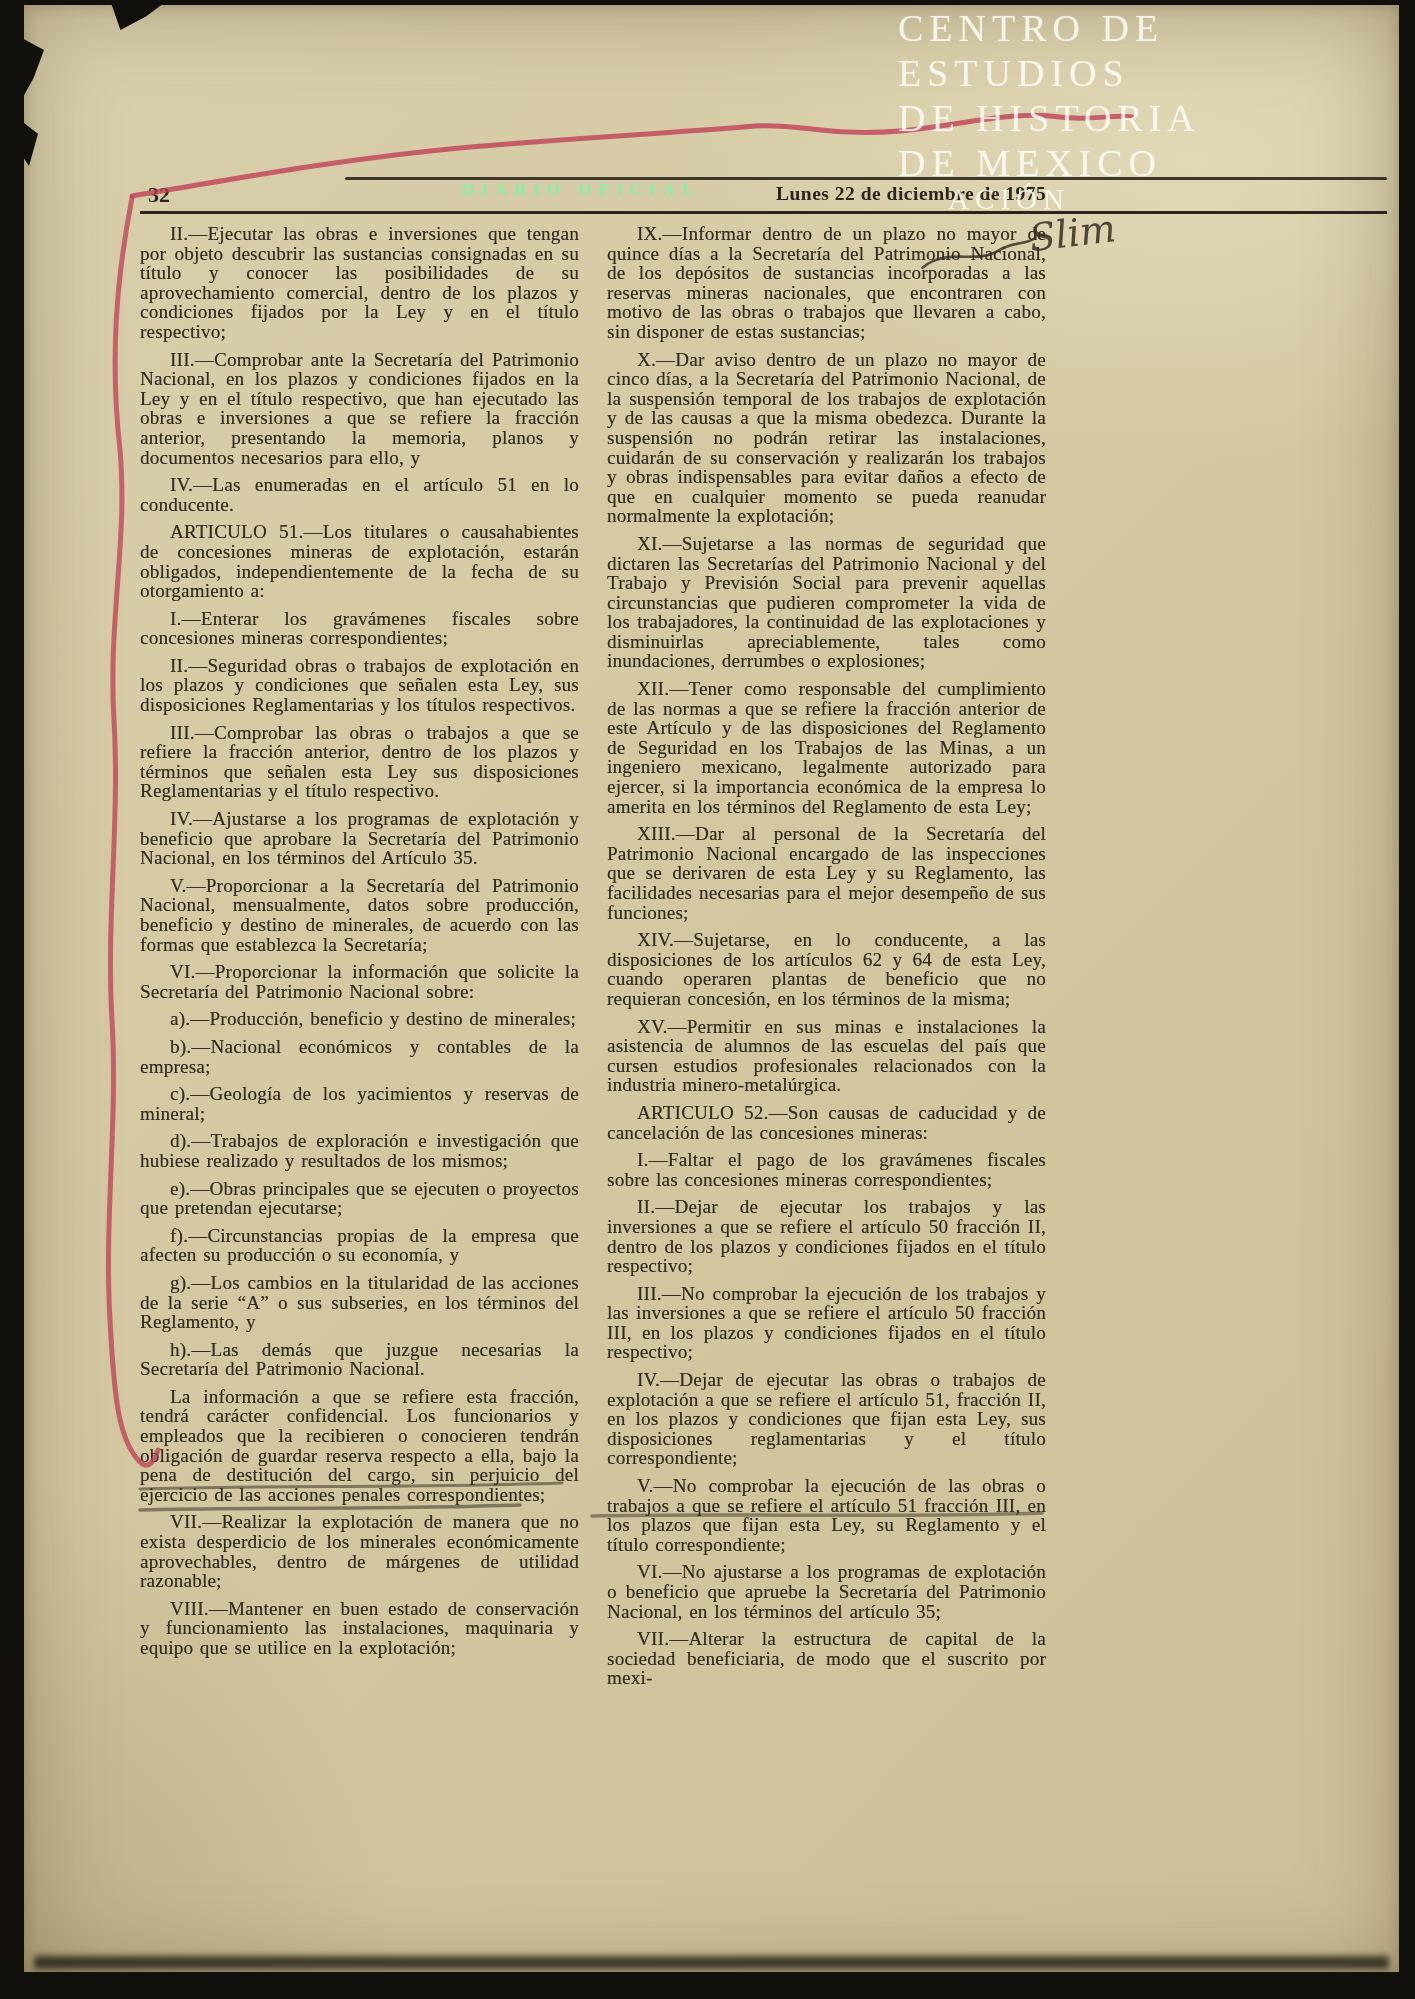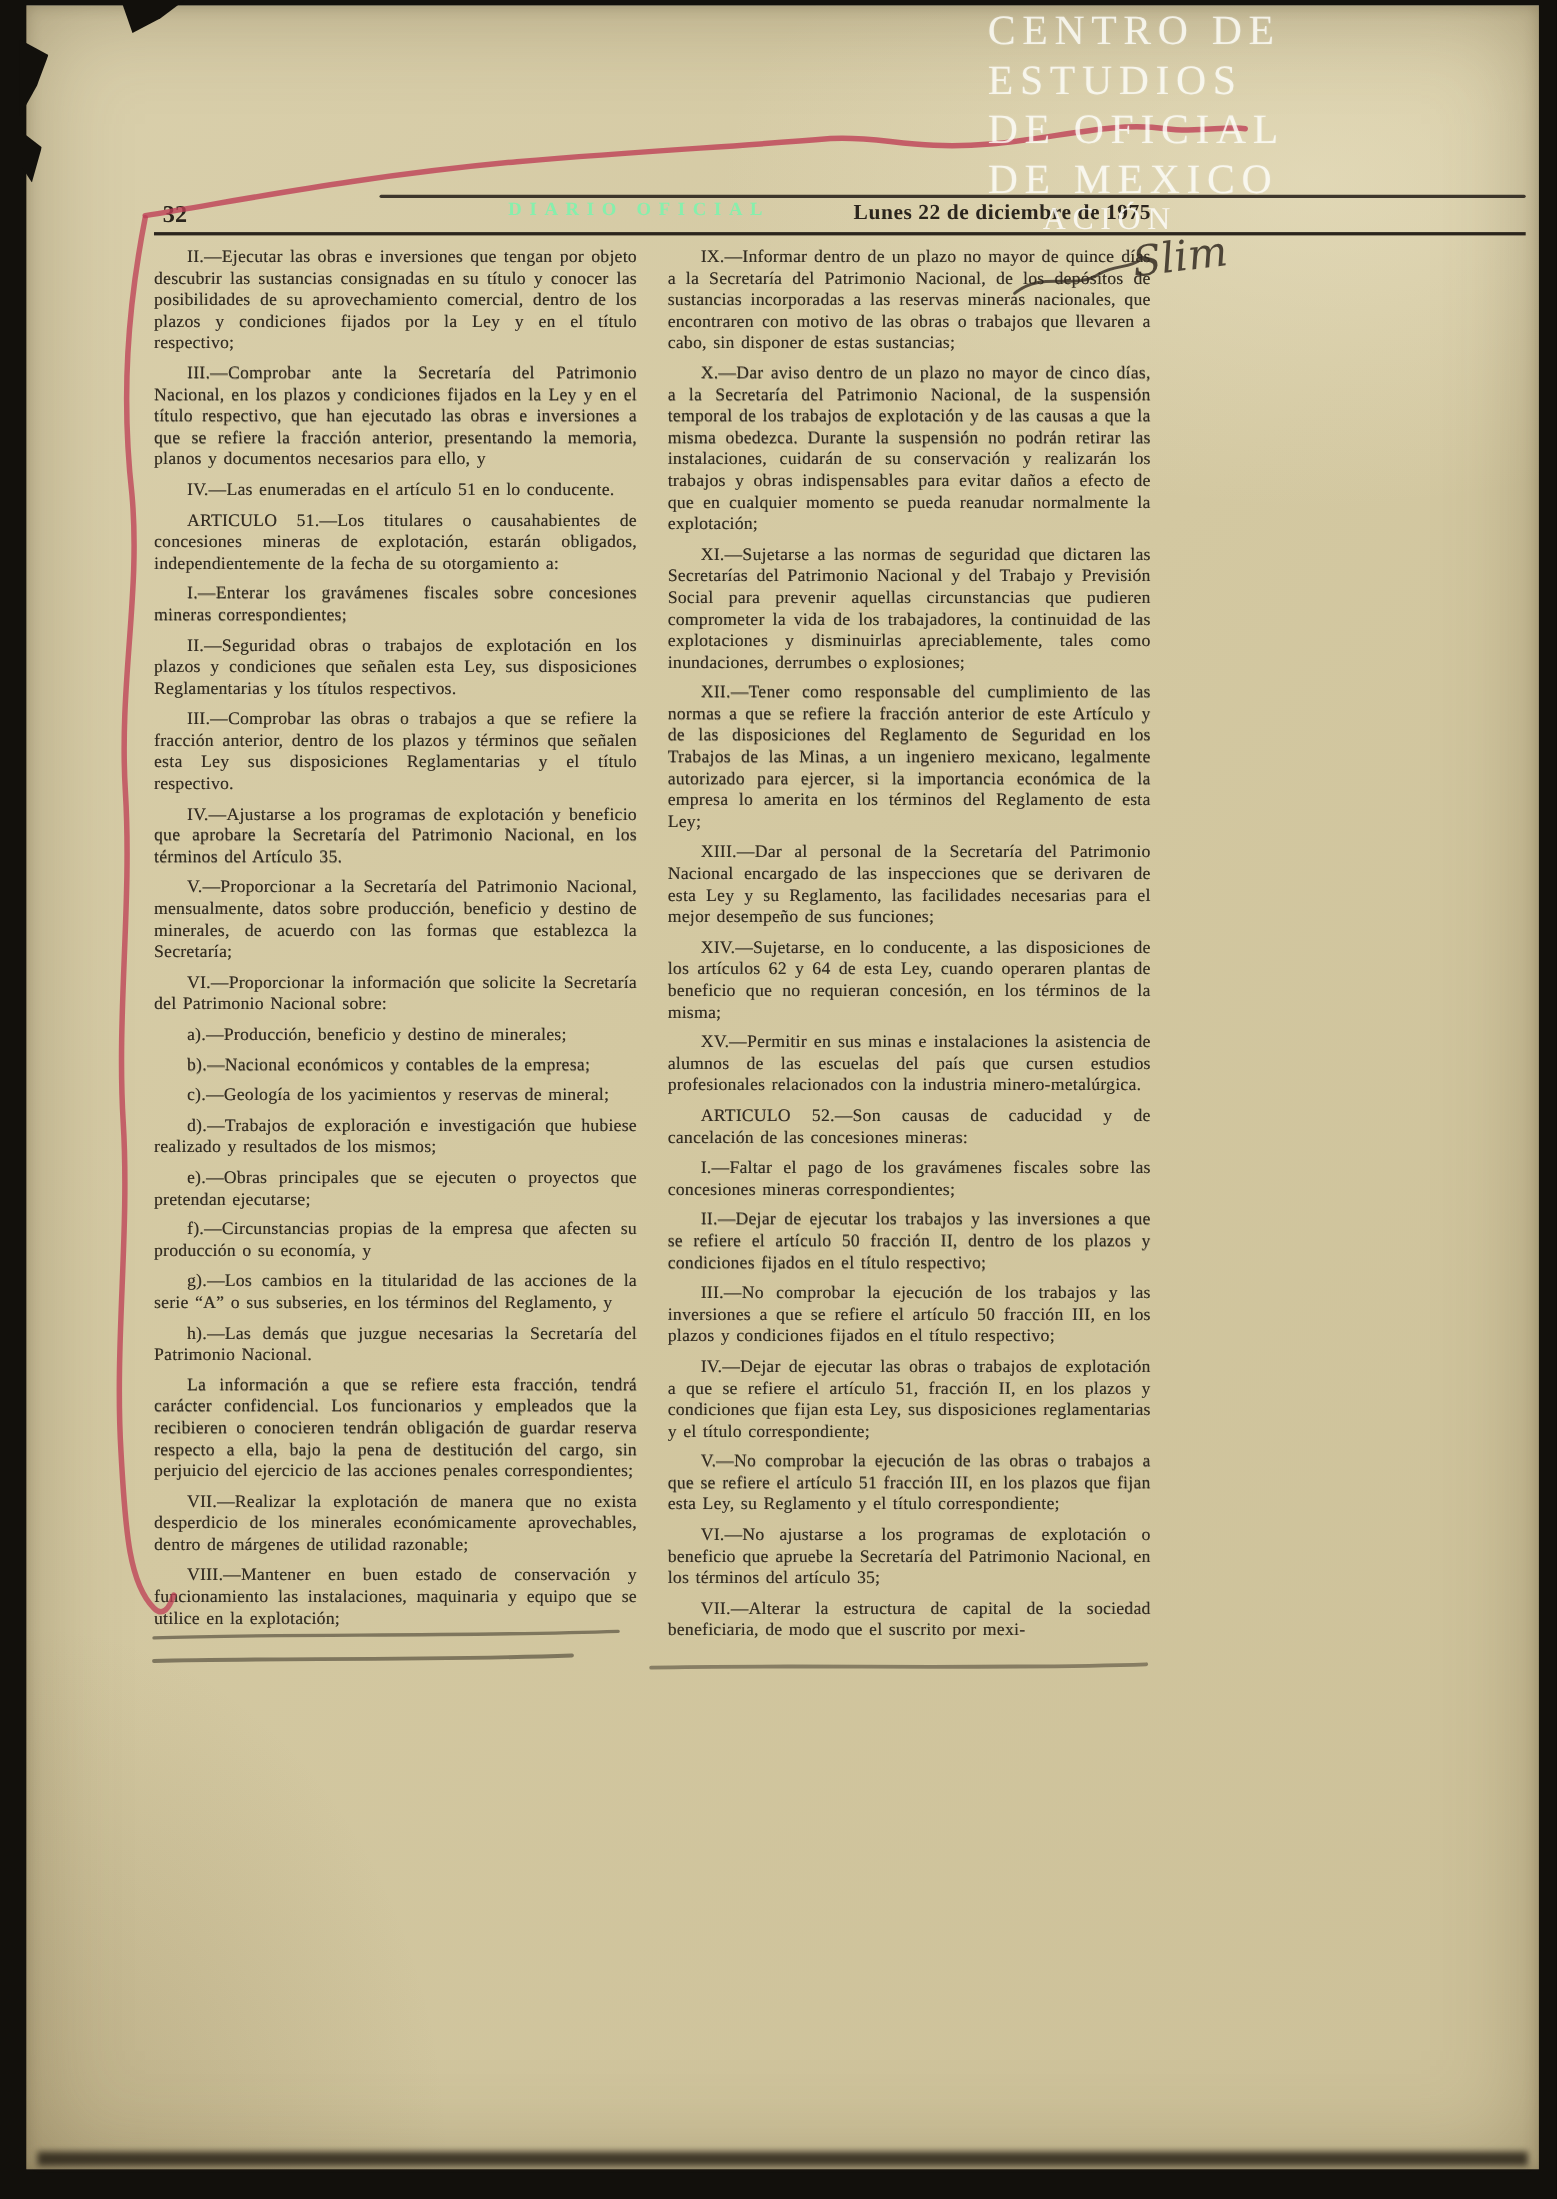"DE OFICIAL" div.wm-line { text: OFICIAL -> HISTORIA }
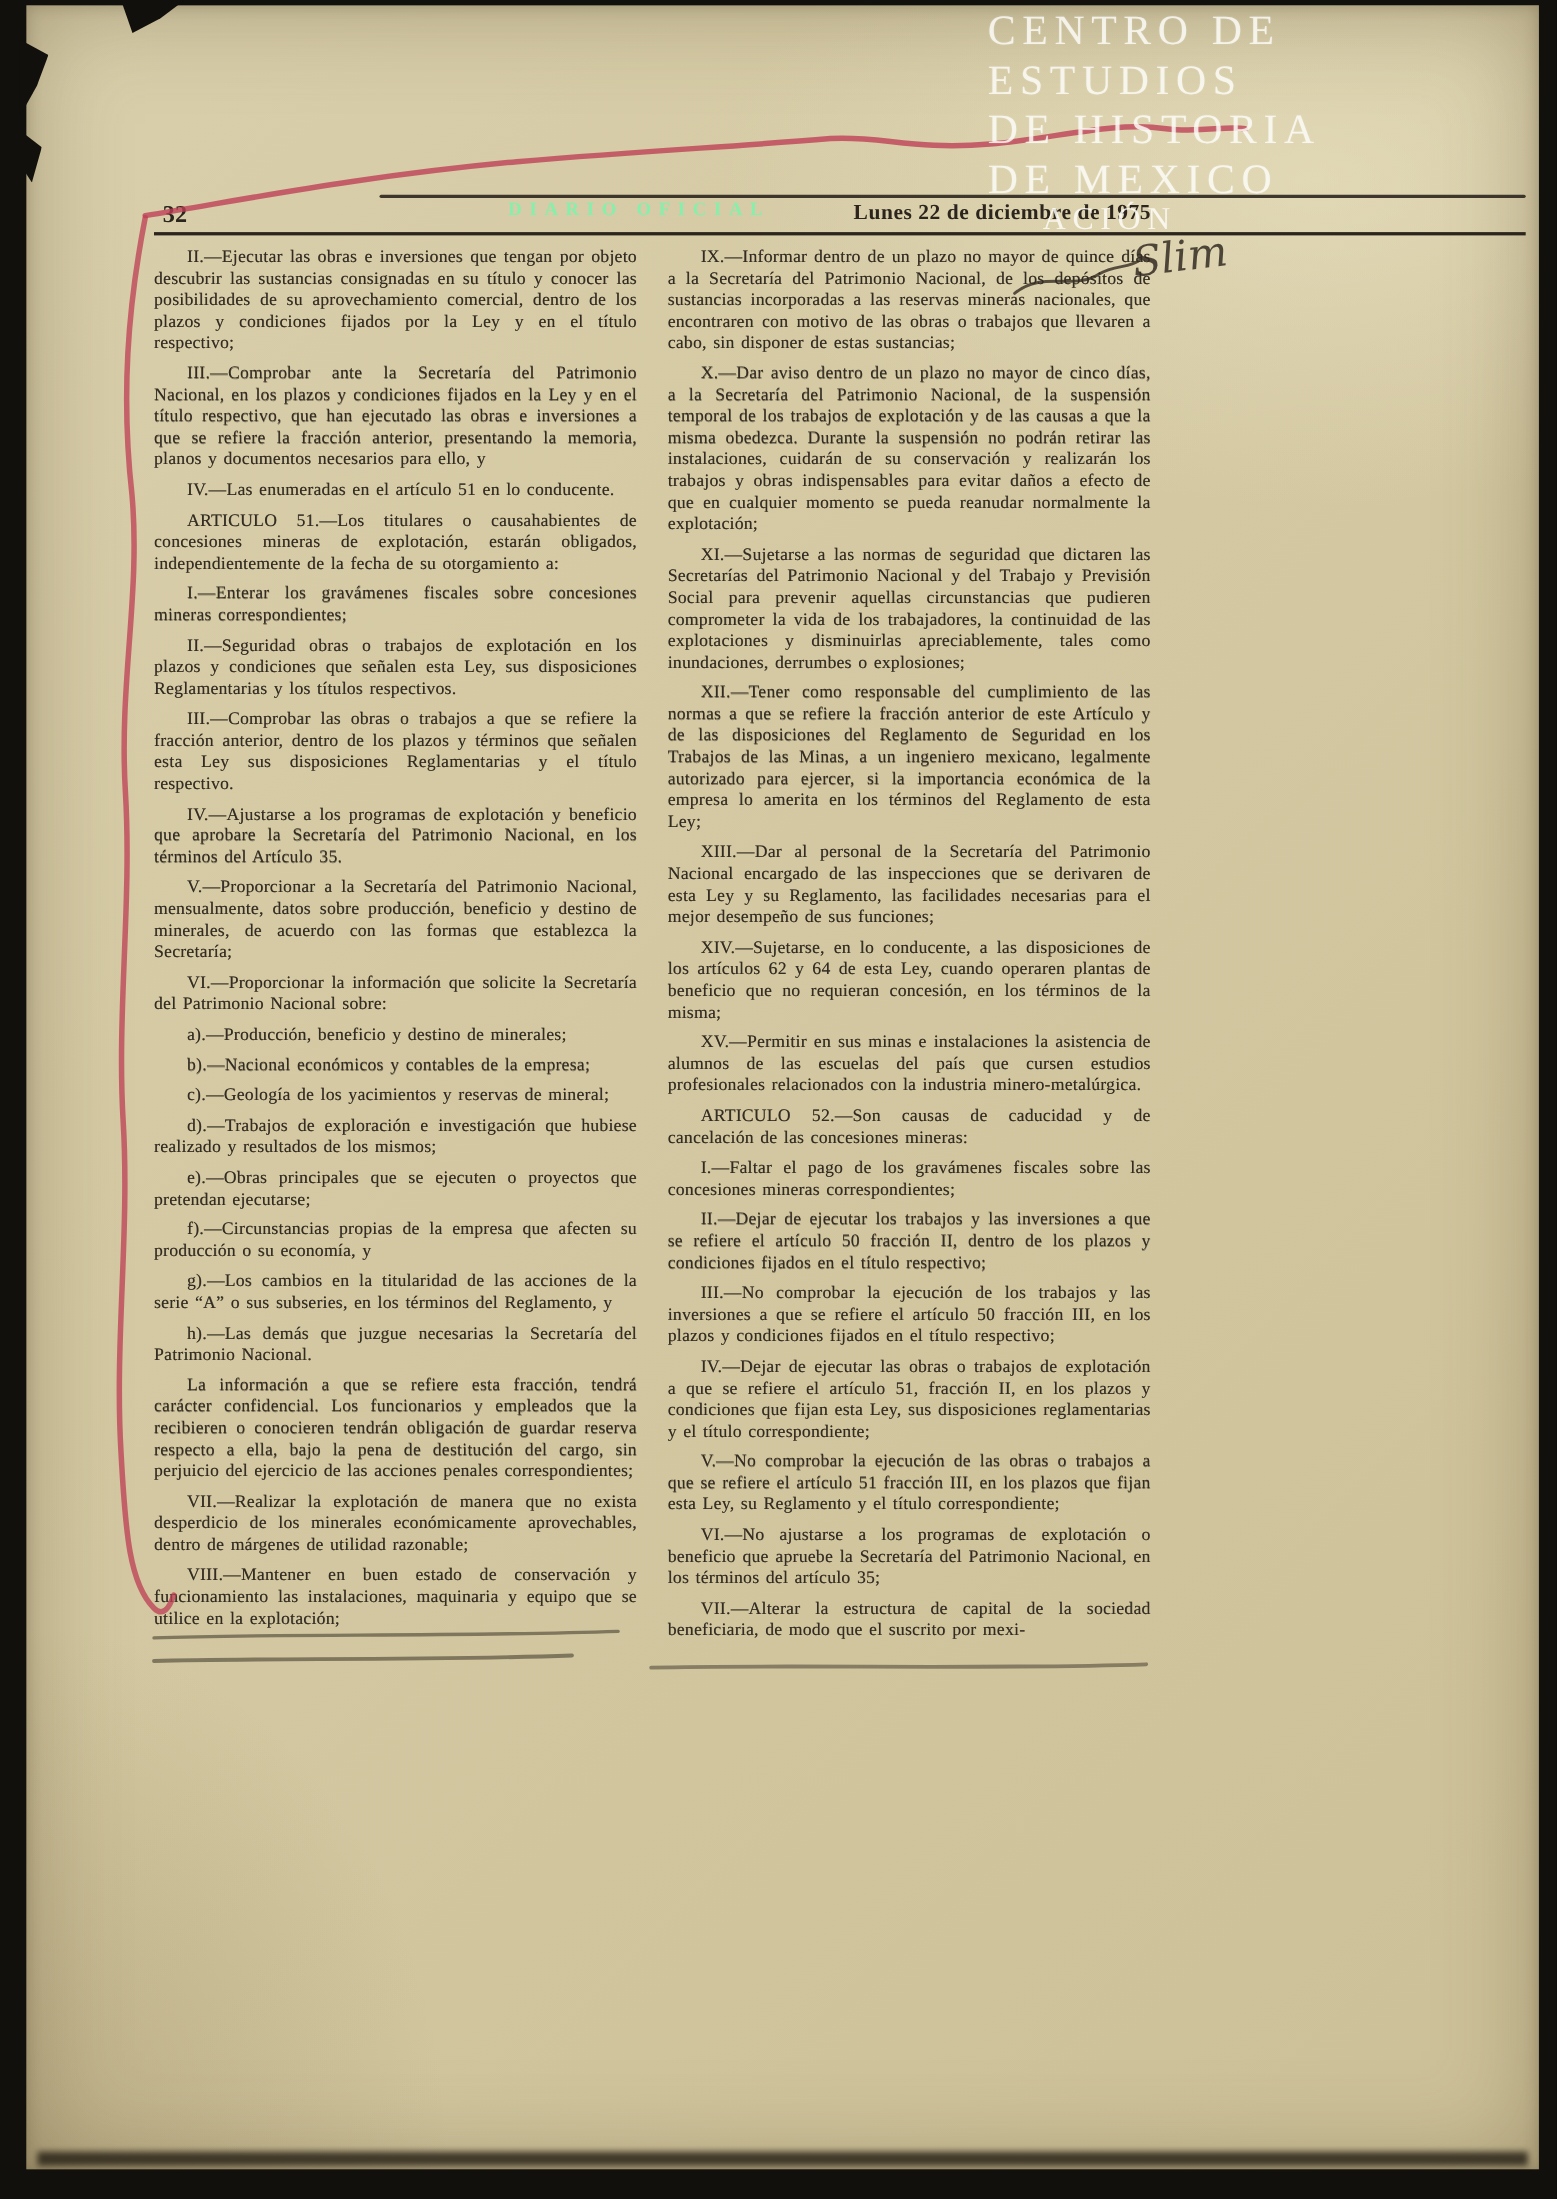"II.—Ejecutar las obras e inversiones" .col { font-size: 16px -> 19px }
